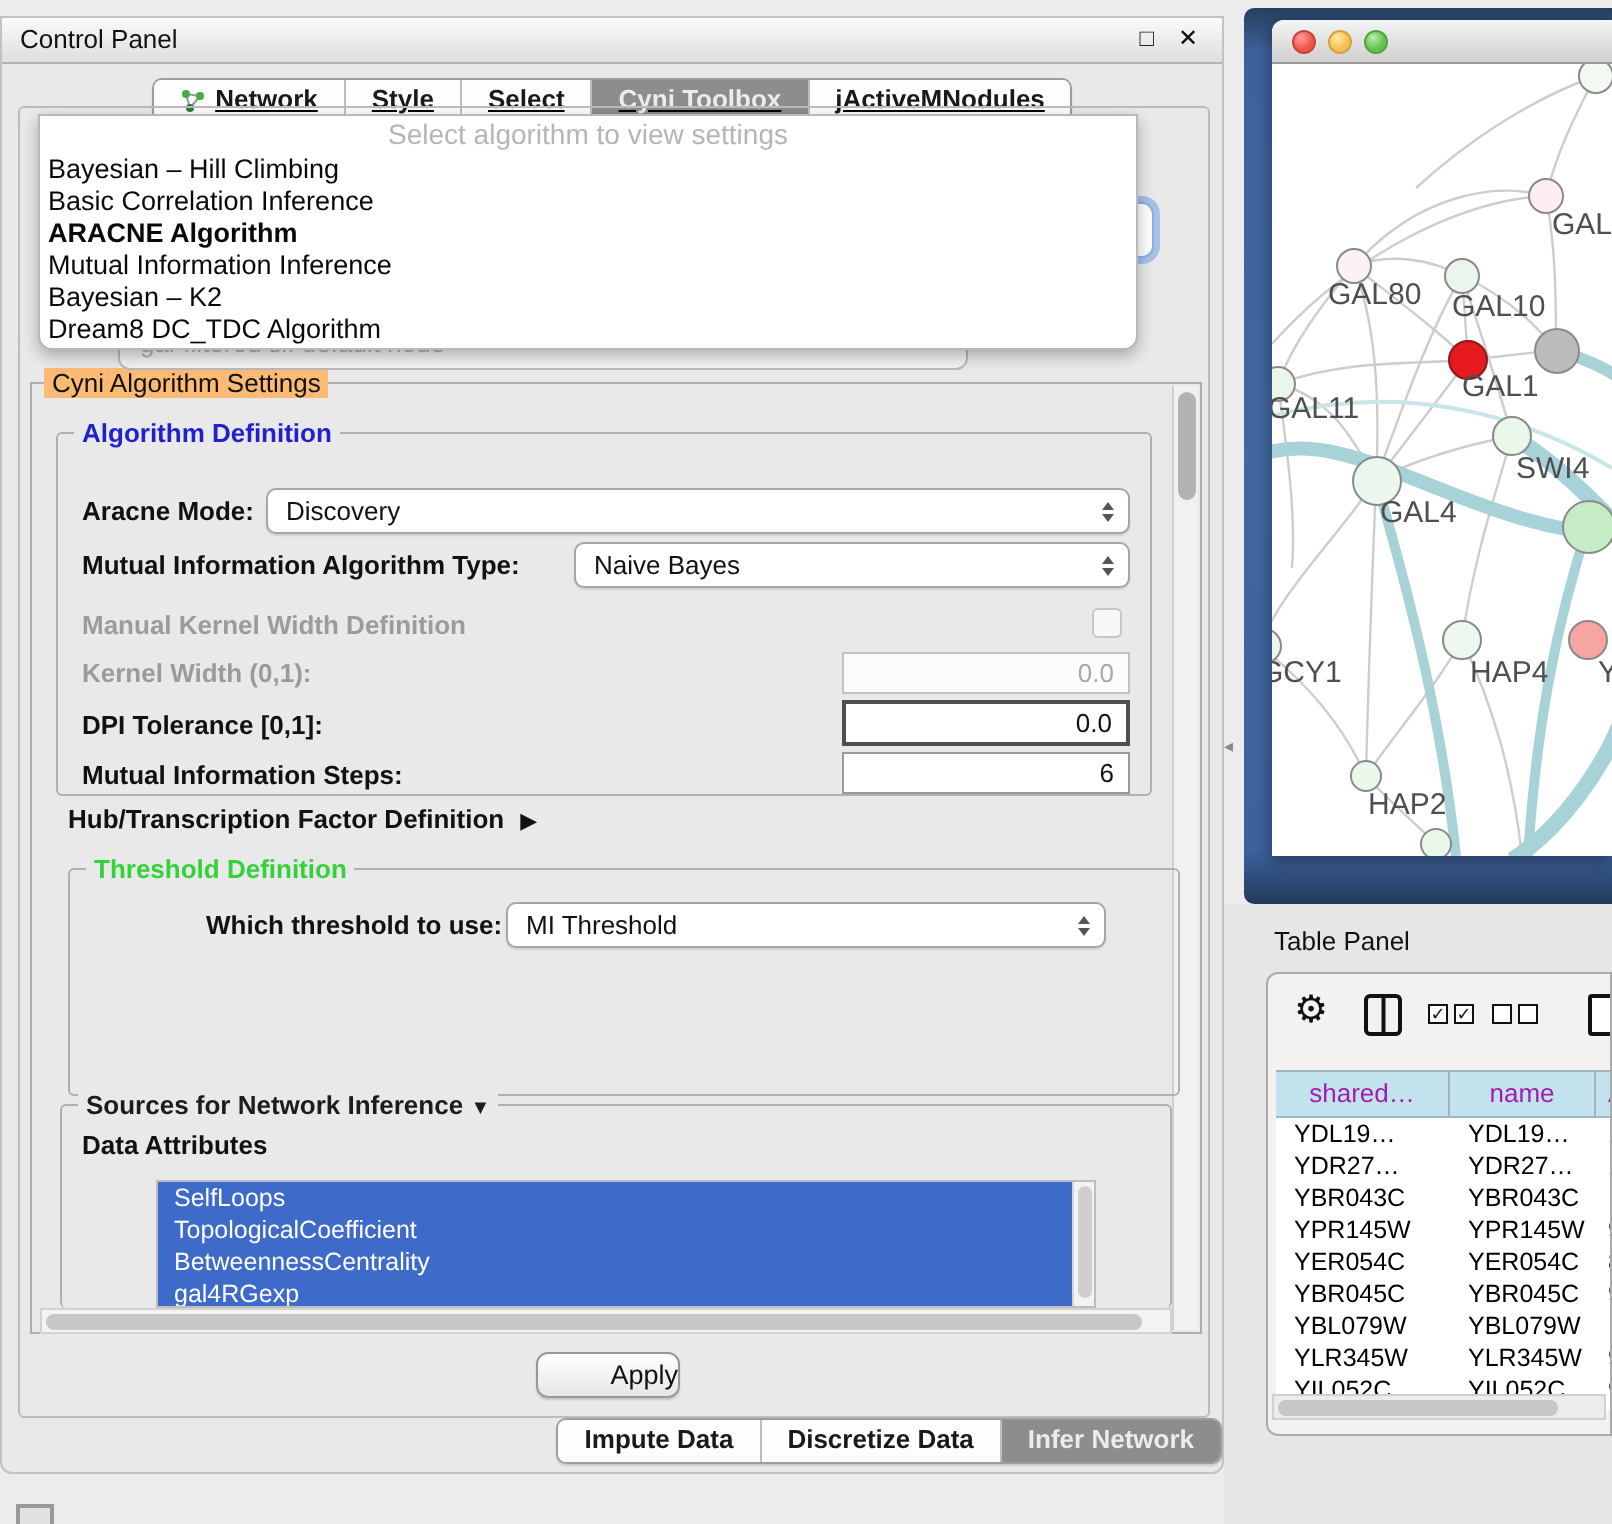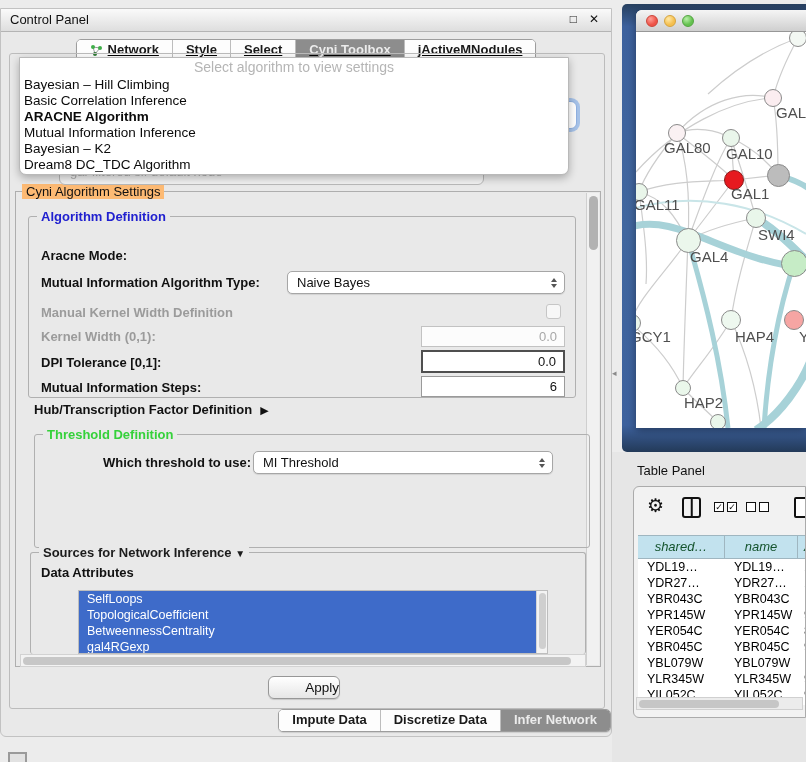"Discovery" div.combo { html: none -> <div> <span>Discovery</span> <span> <span></span> <span></span> </span> </div> }
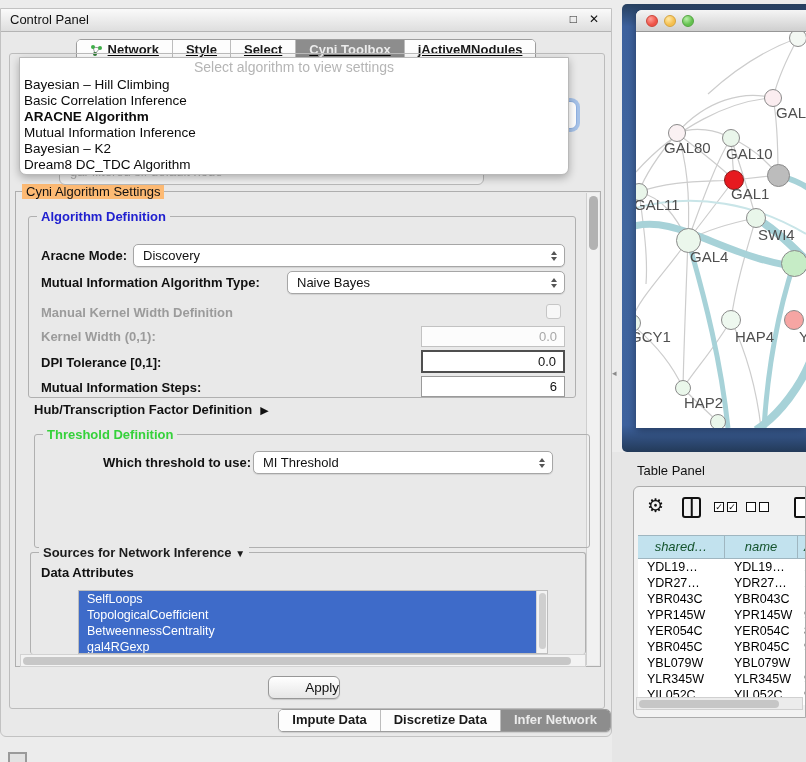"shared…" .th { color: #14532d -> #a21caf; font-style: italic -> none }
